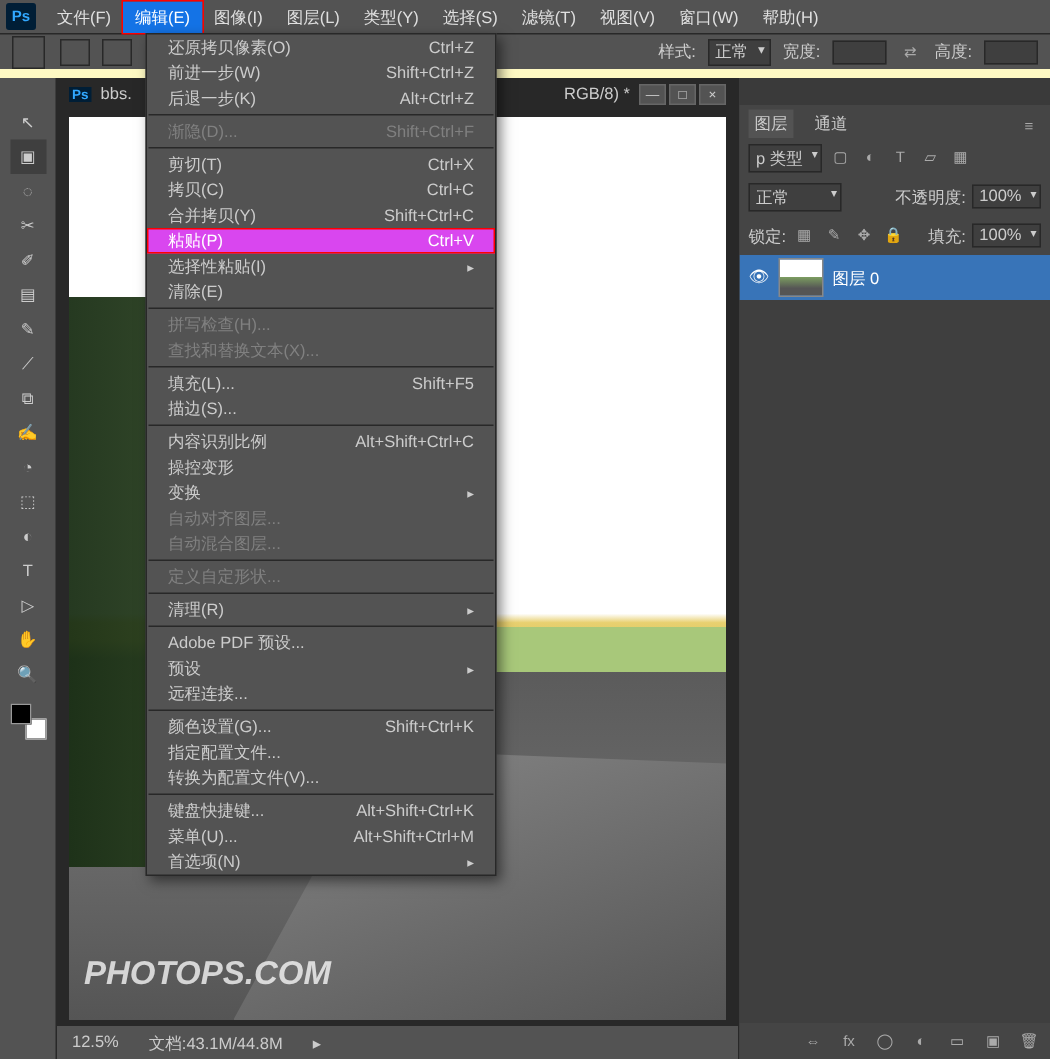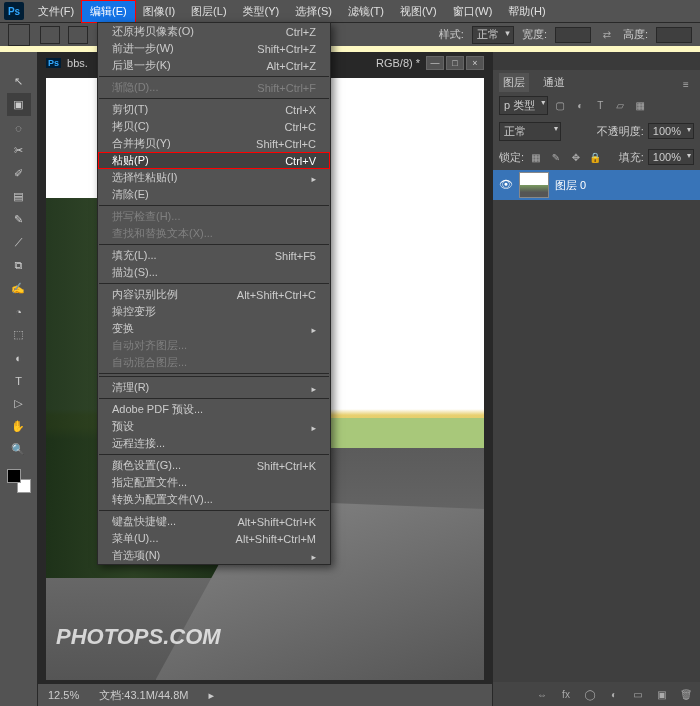"粘贴(P)" .drop-item.highlight { background: #404040 -> #d946ef }
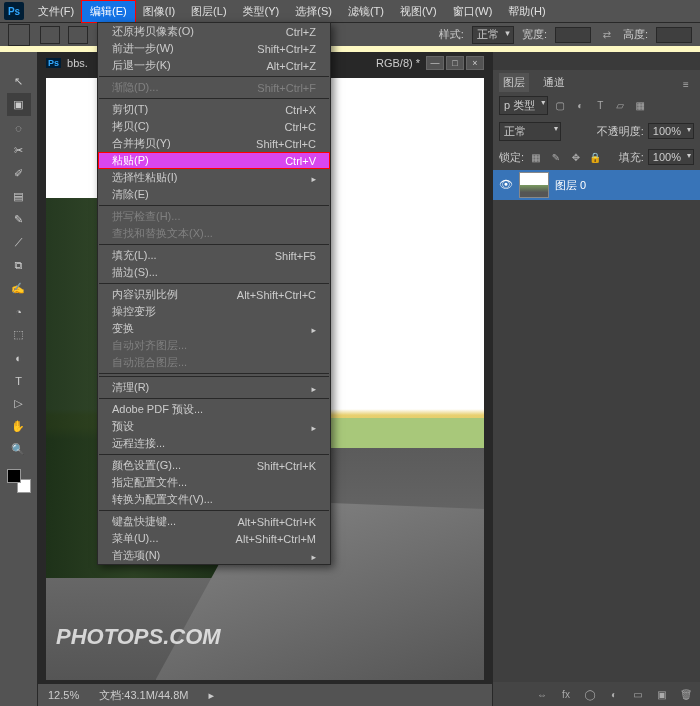"定义自定形状..." div.drop-item { html: none -> <div> <span>定义自定形状...</span> <span></span> </div> }
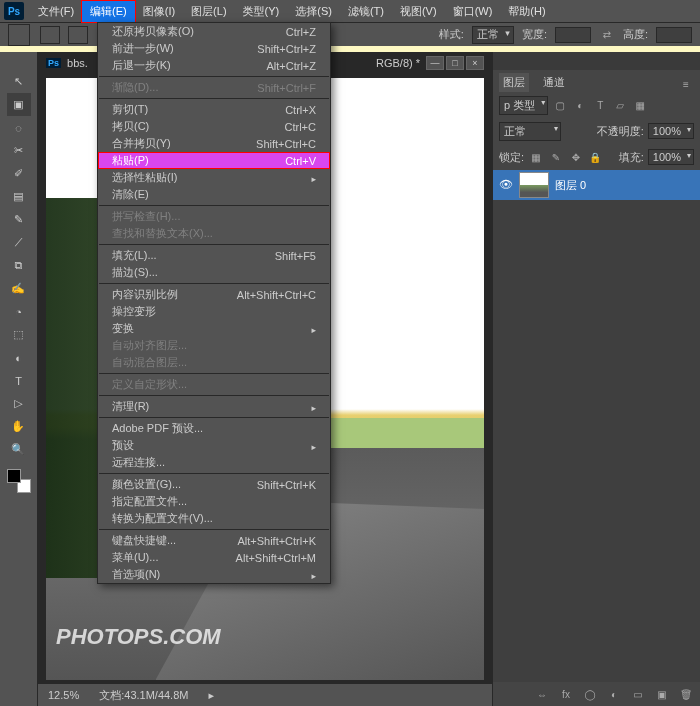"PHOTOPS.COM" .watermark { bottom: 30px -> 18px }
